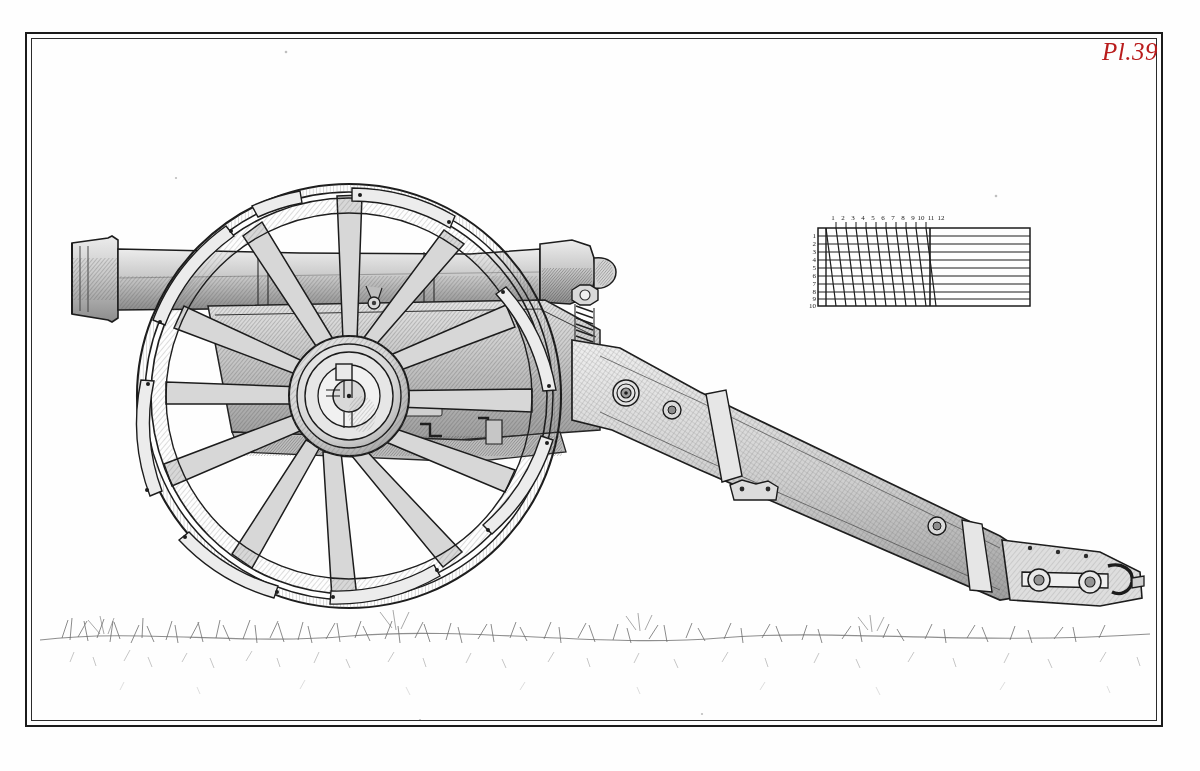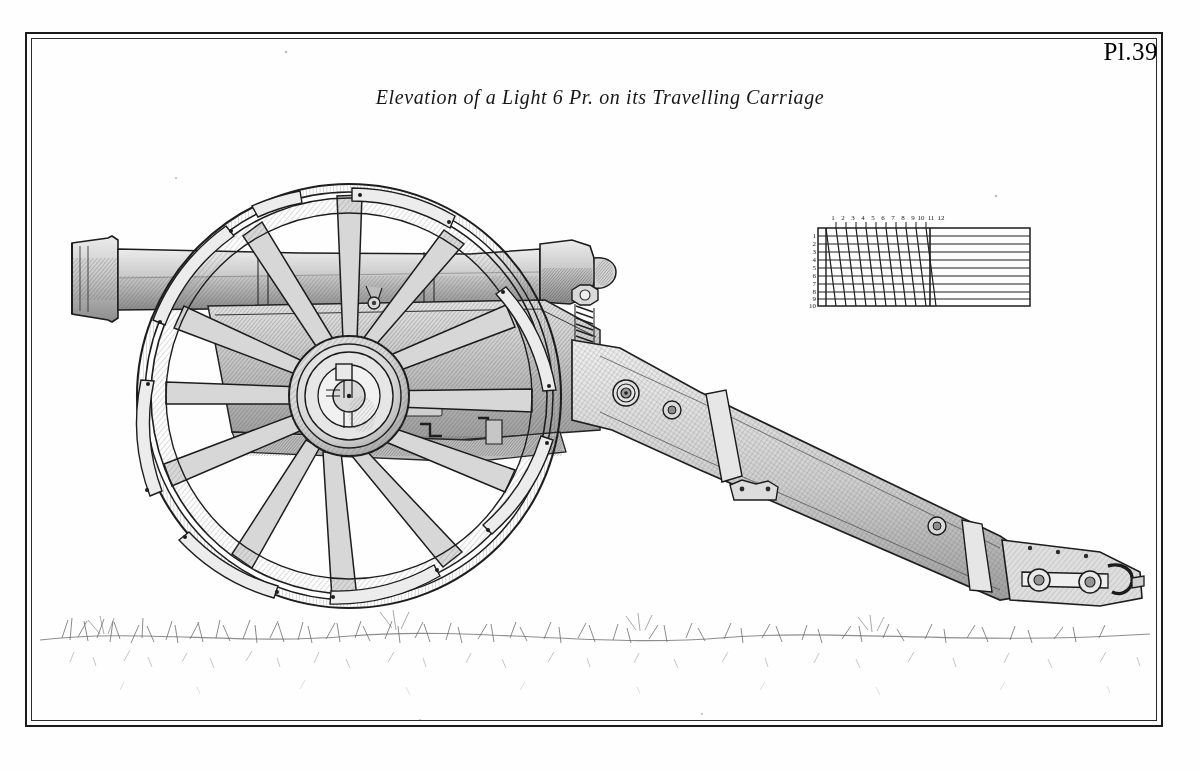"Pl.39" .plate-number { color: #000000 -> #b91c1c; font-style: none -> italic }
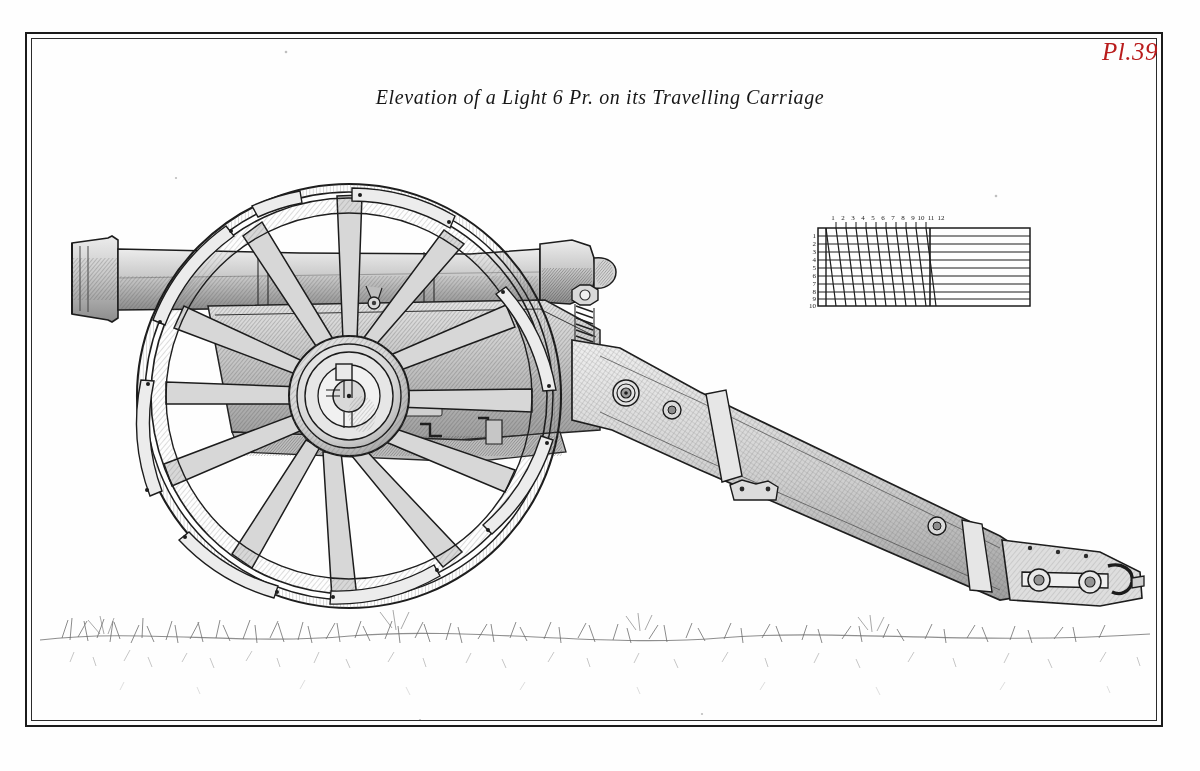"Elevation of a Light 6" div.drawing-title { html: <div>Elevation of a Light 6 Pr. on its Travelling Carriage</div> -> none }
